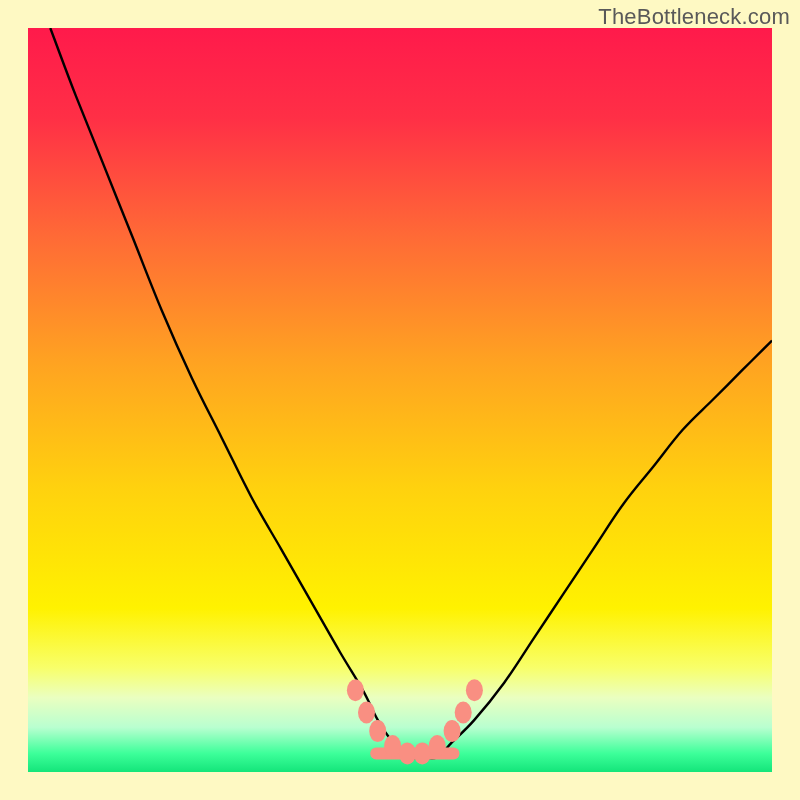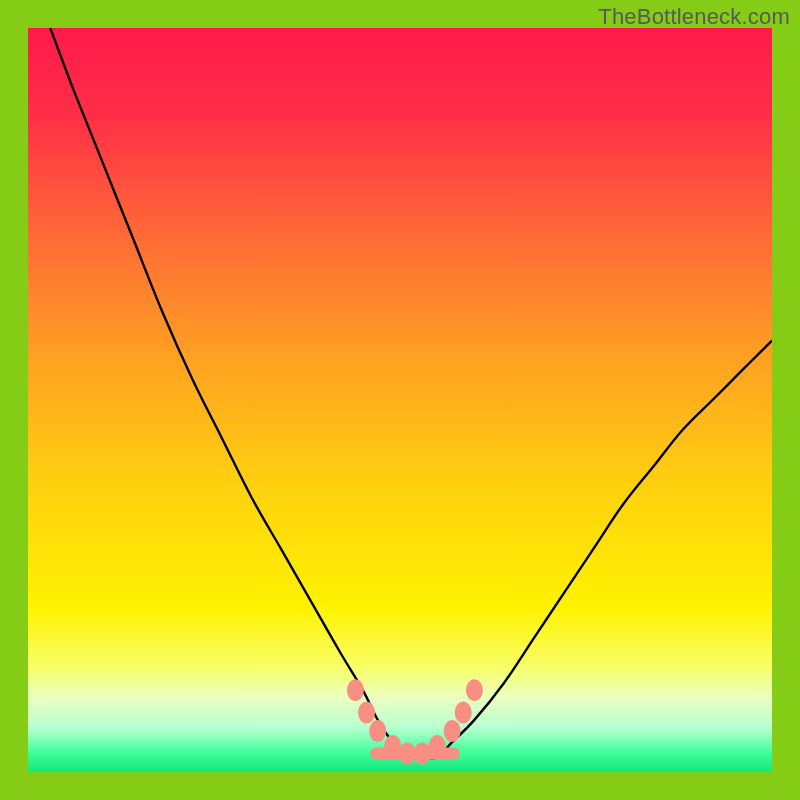"TheBottleneck.com" .frame { background: #84cc16 -> #fef9c3 }
